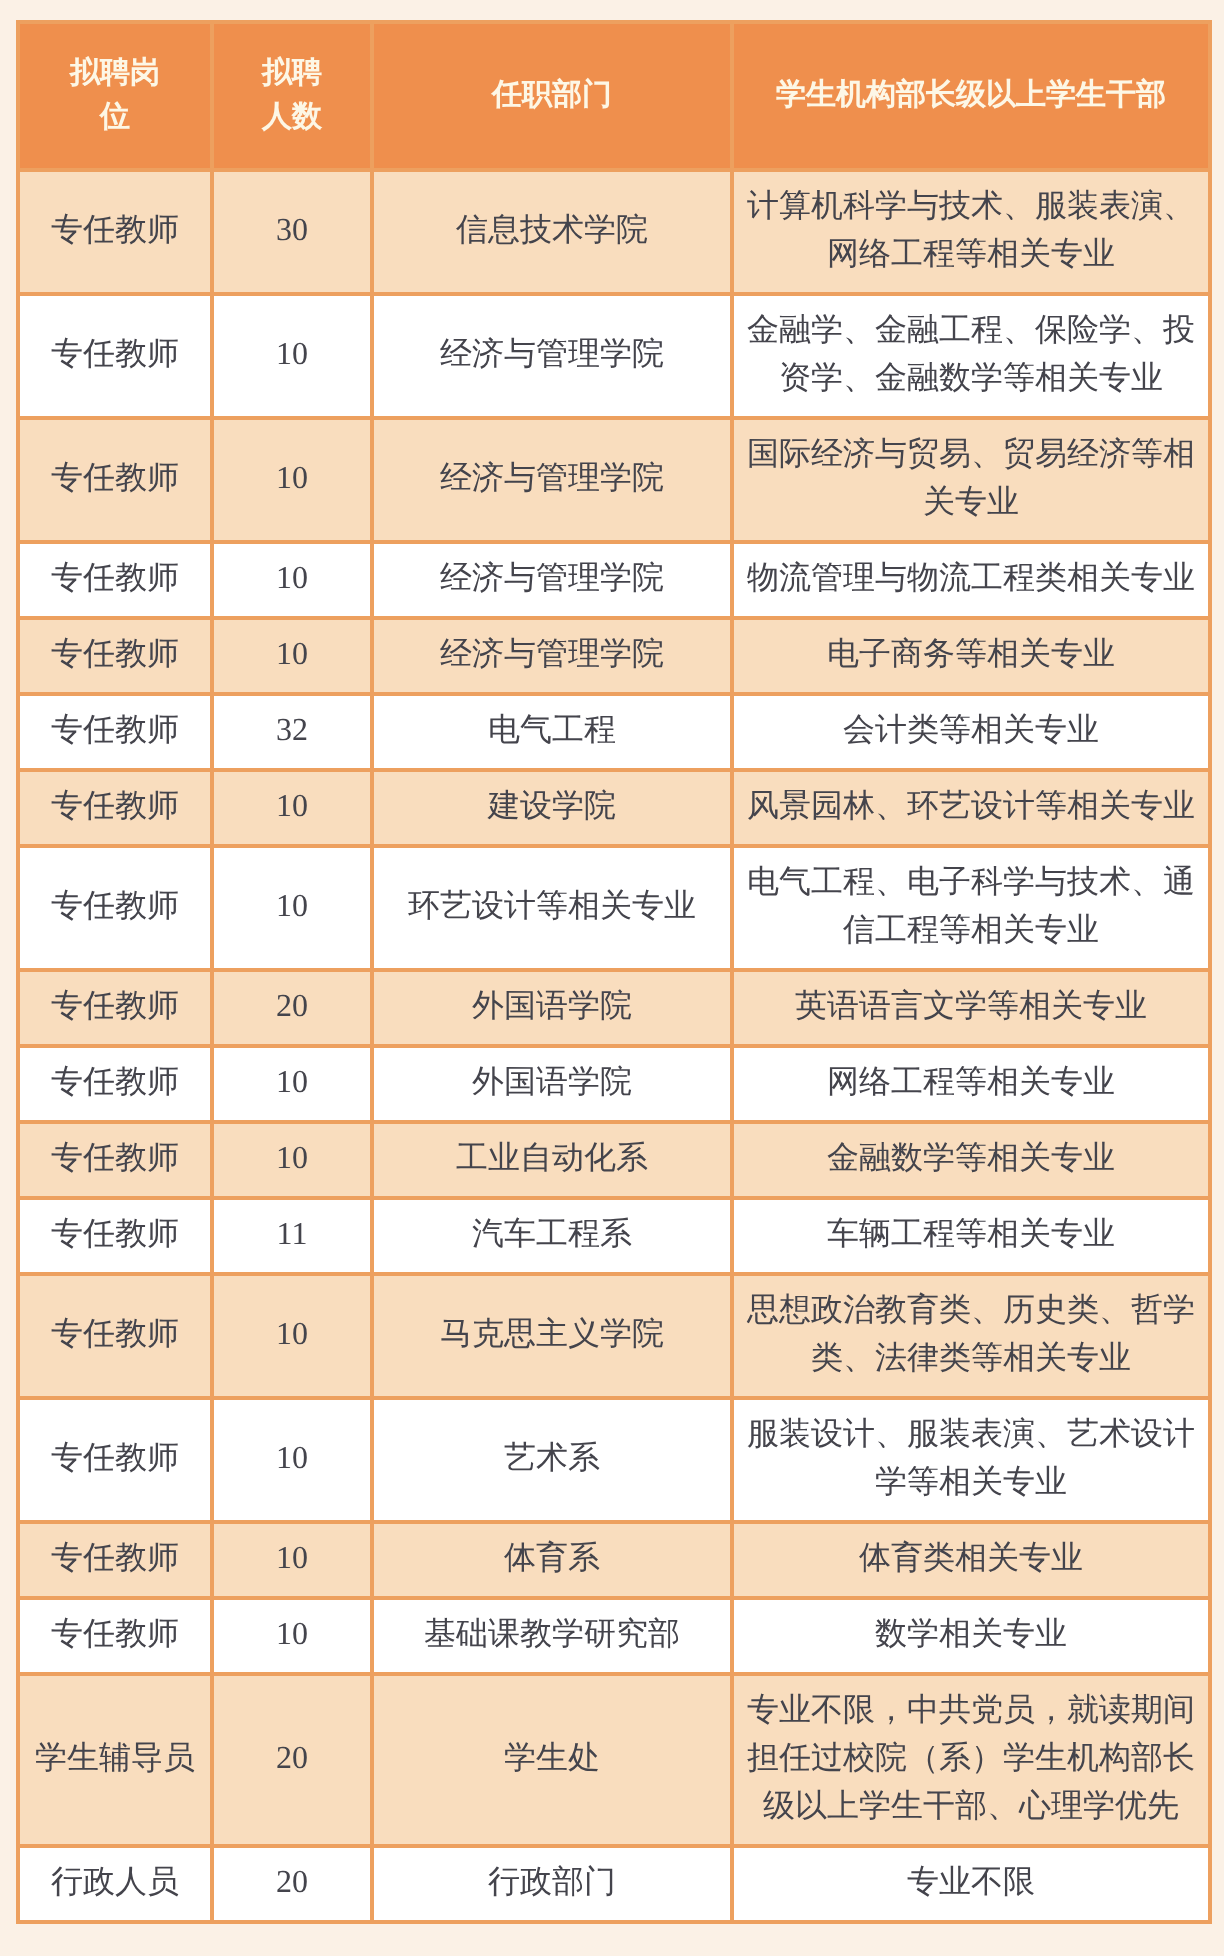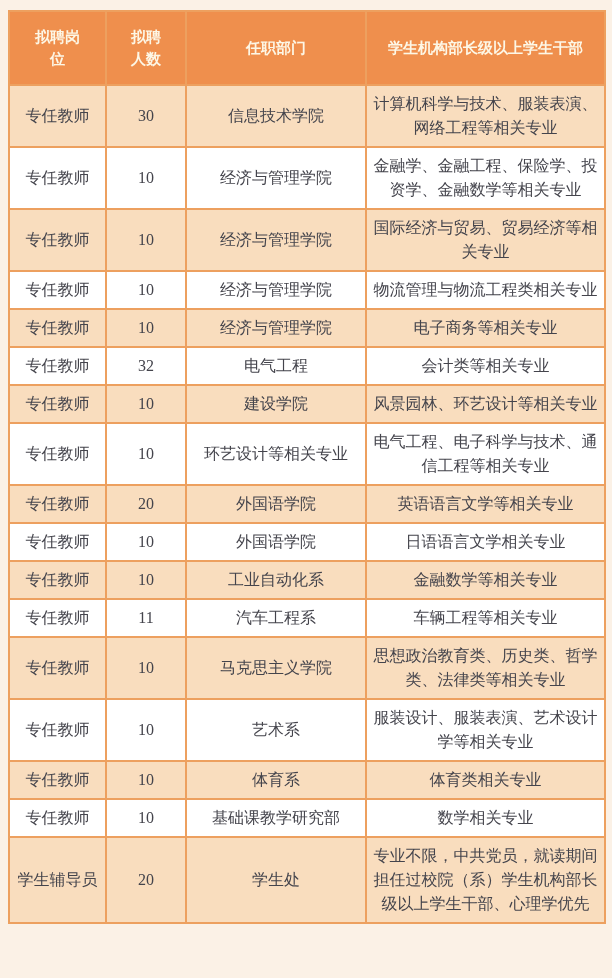"日语语言文学相关专业" td { text: 日语语言文学 -> 网络工程等 }
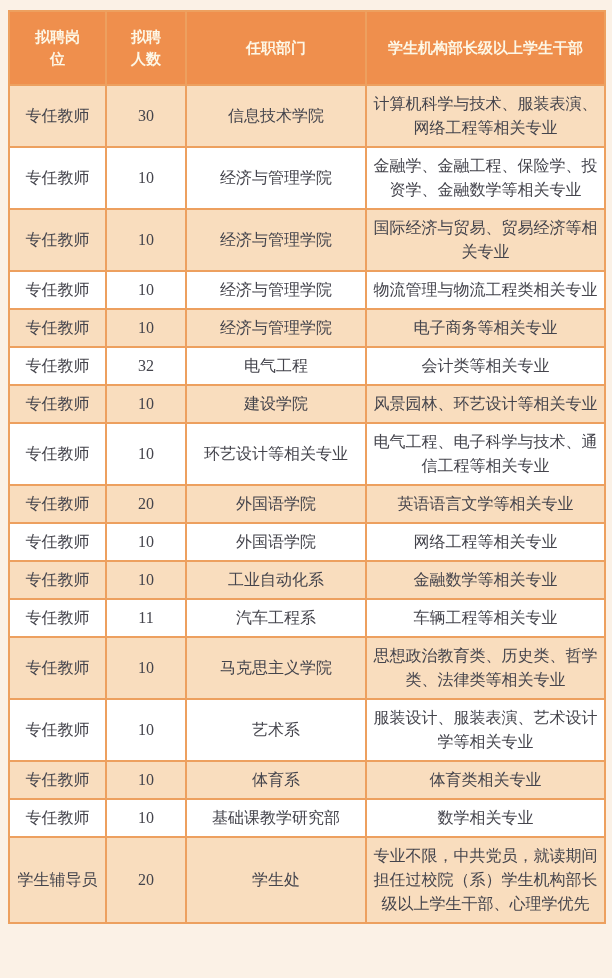"行政人员" tr { html: none -> <tr> <td>行政人员</td> <td>20</td> <td>行政部门</td> <td>专业不限</td> </tr> }
